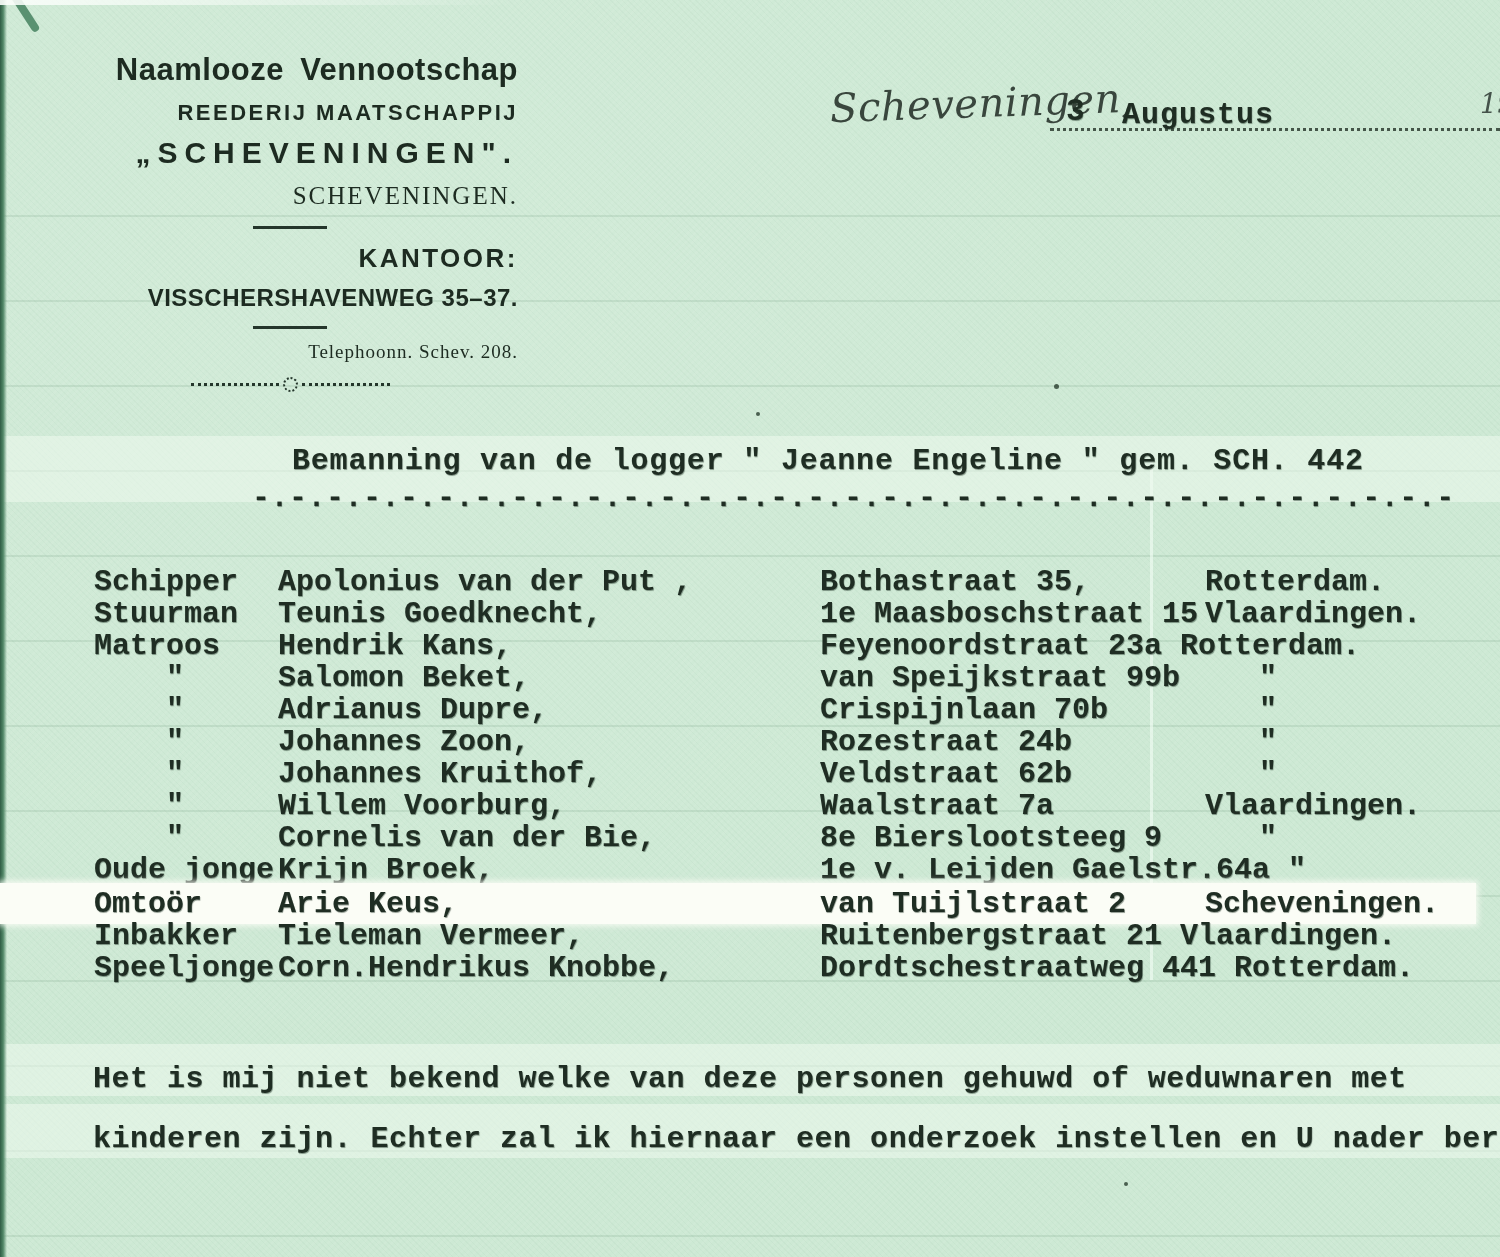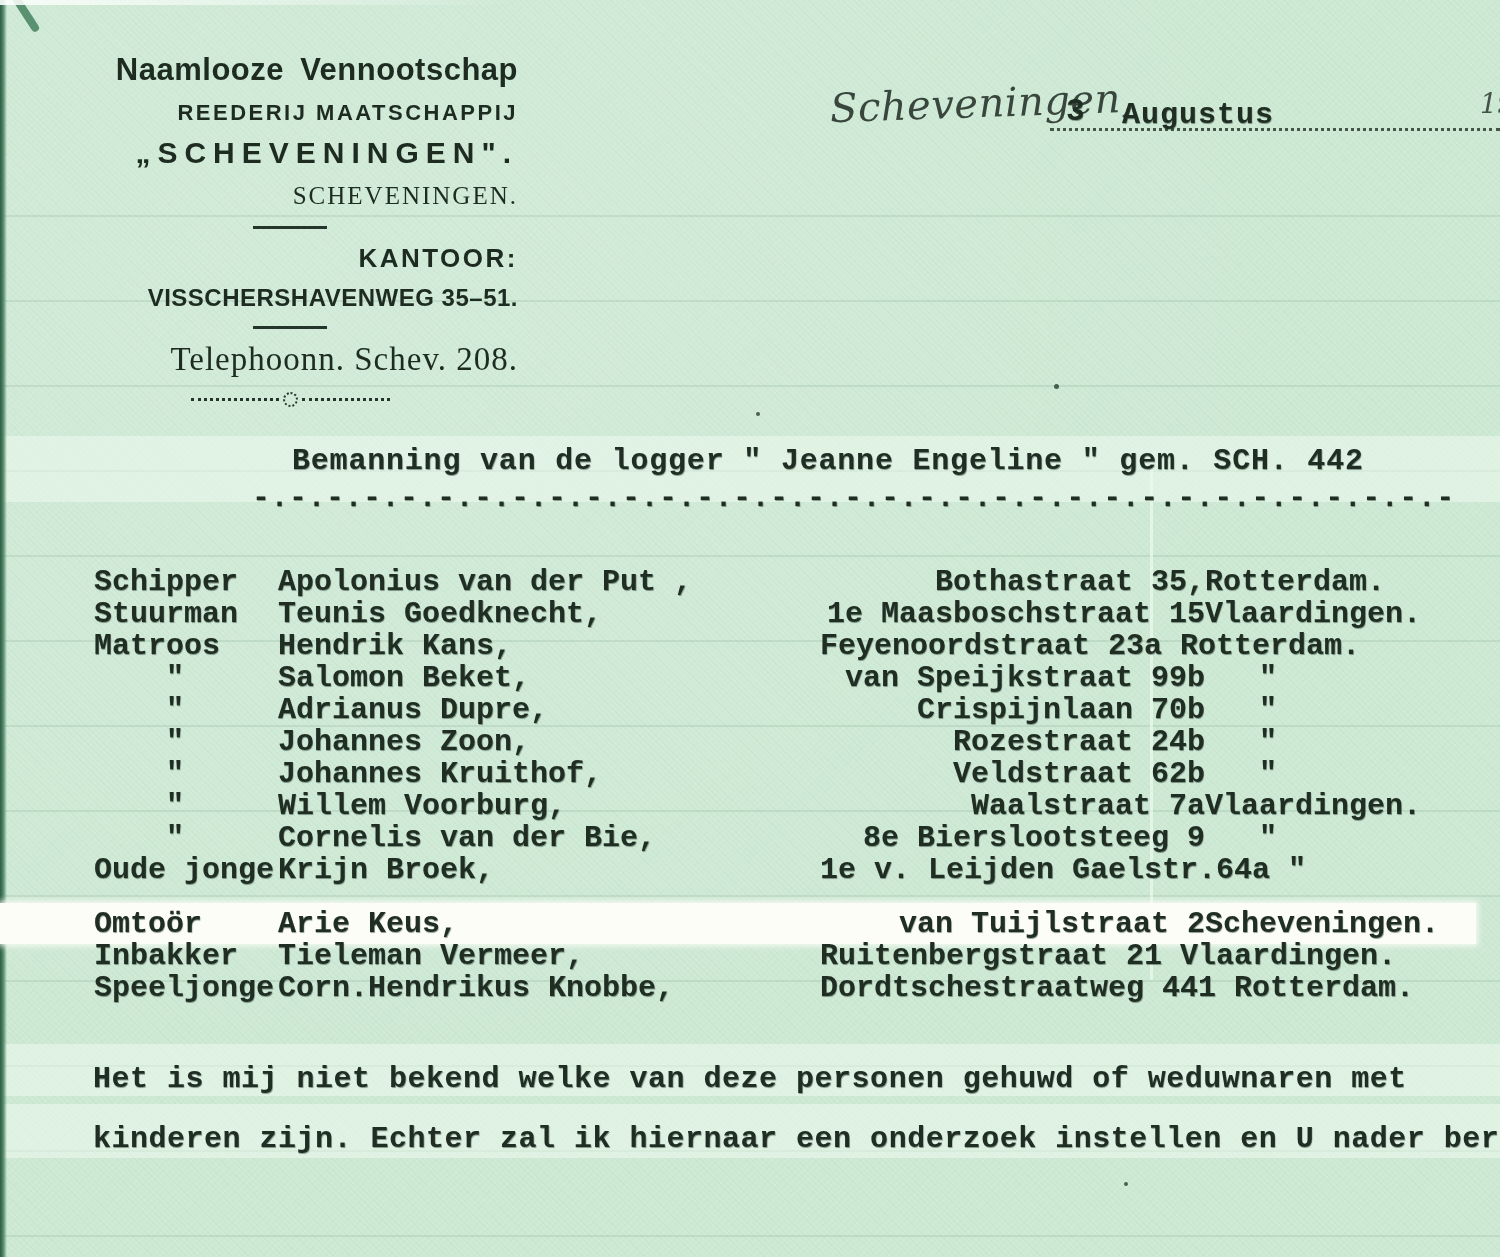"VISSCHERSHAVENWEG 35–51." div.lh6 { text: 51 -> 37 }
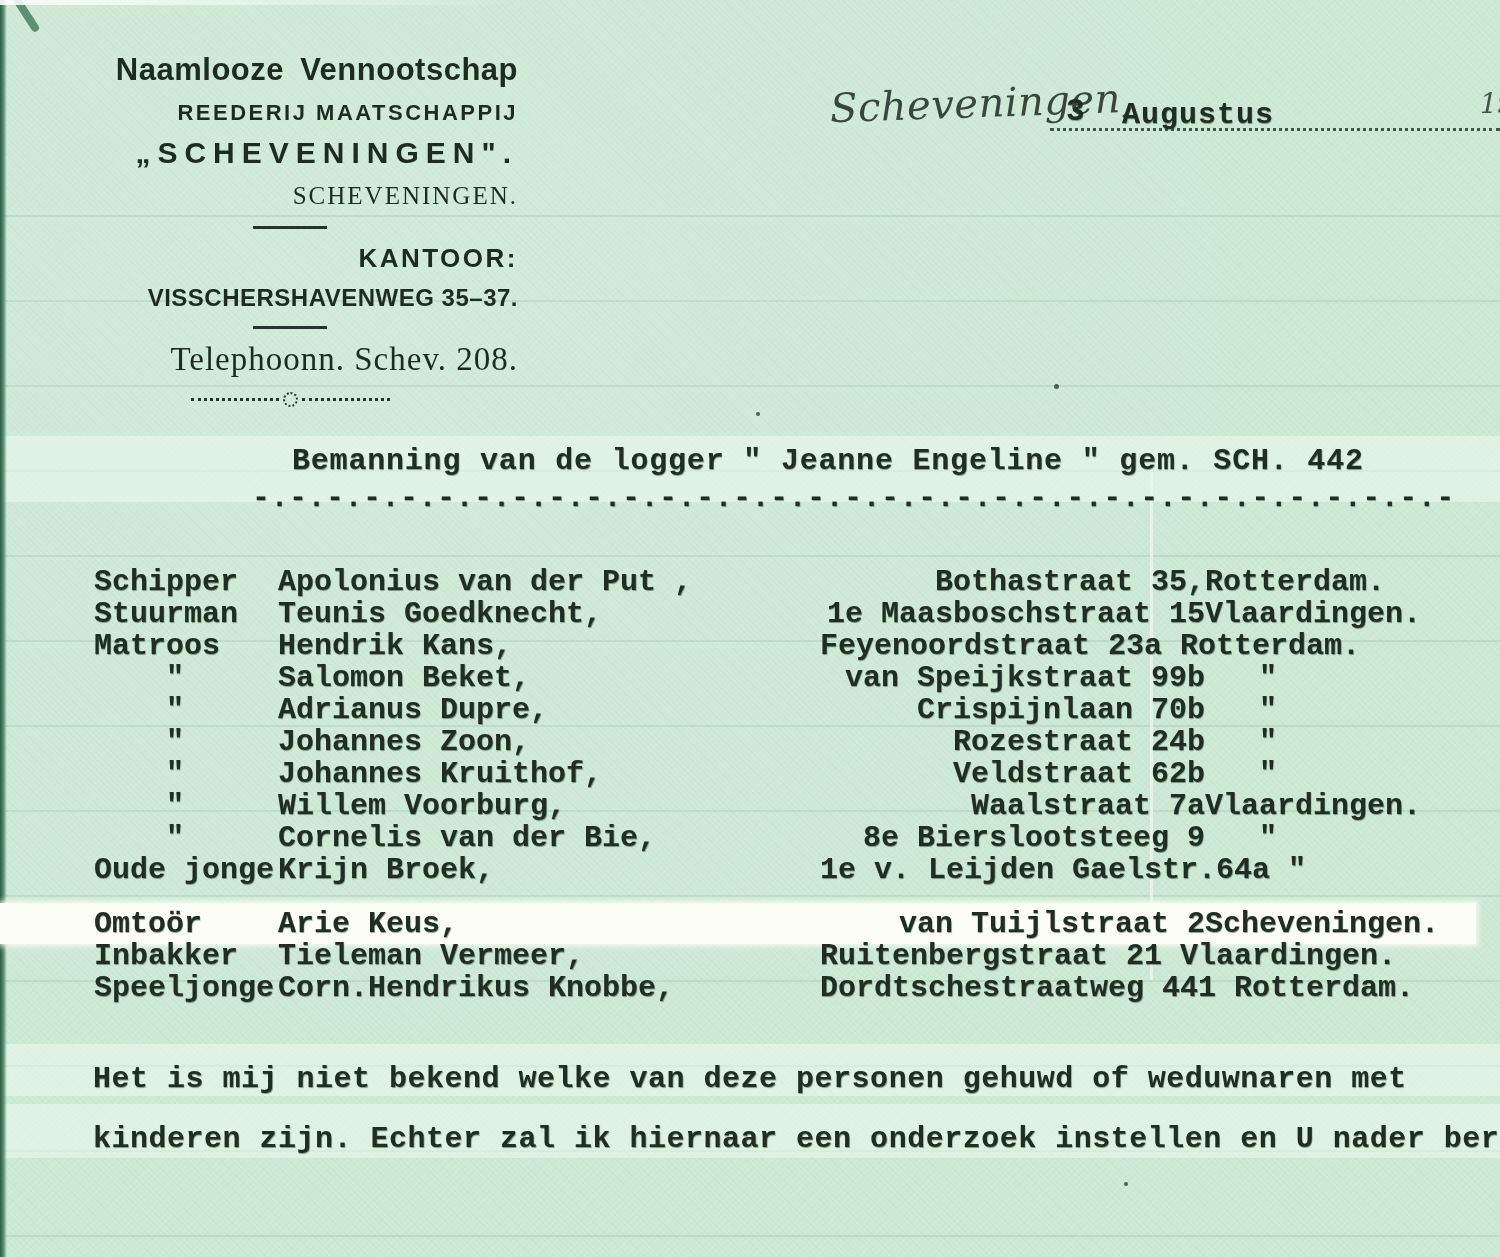"Telephoonn. Schev. 208." .lh7 { font-size: 33px -> 19px }
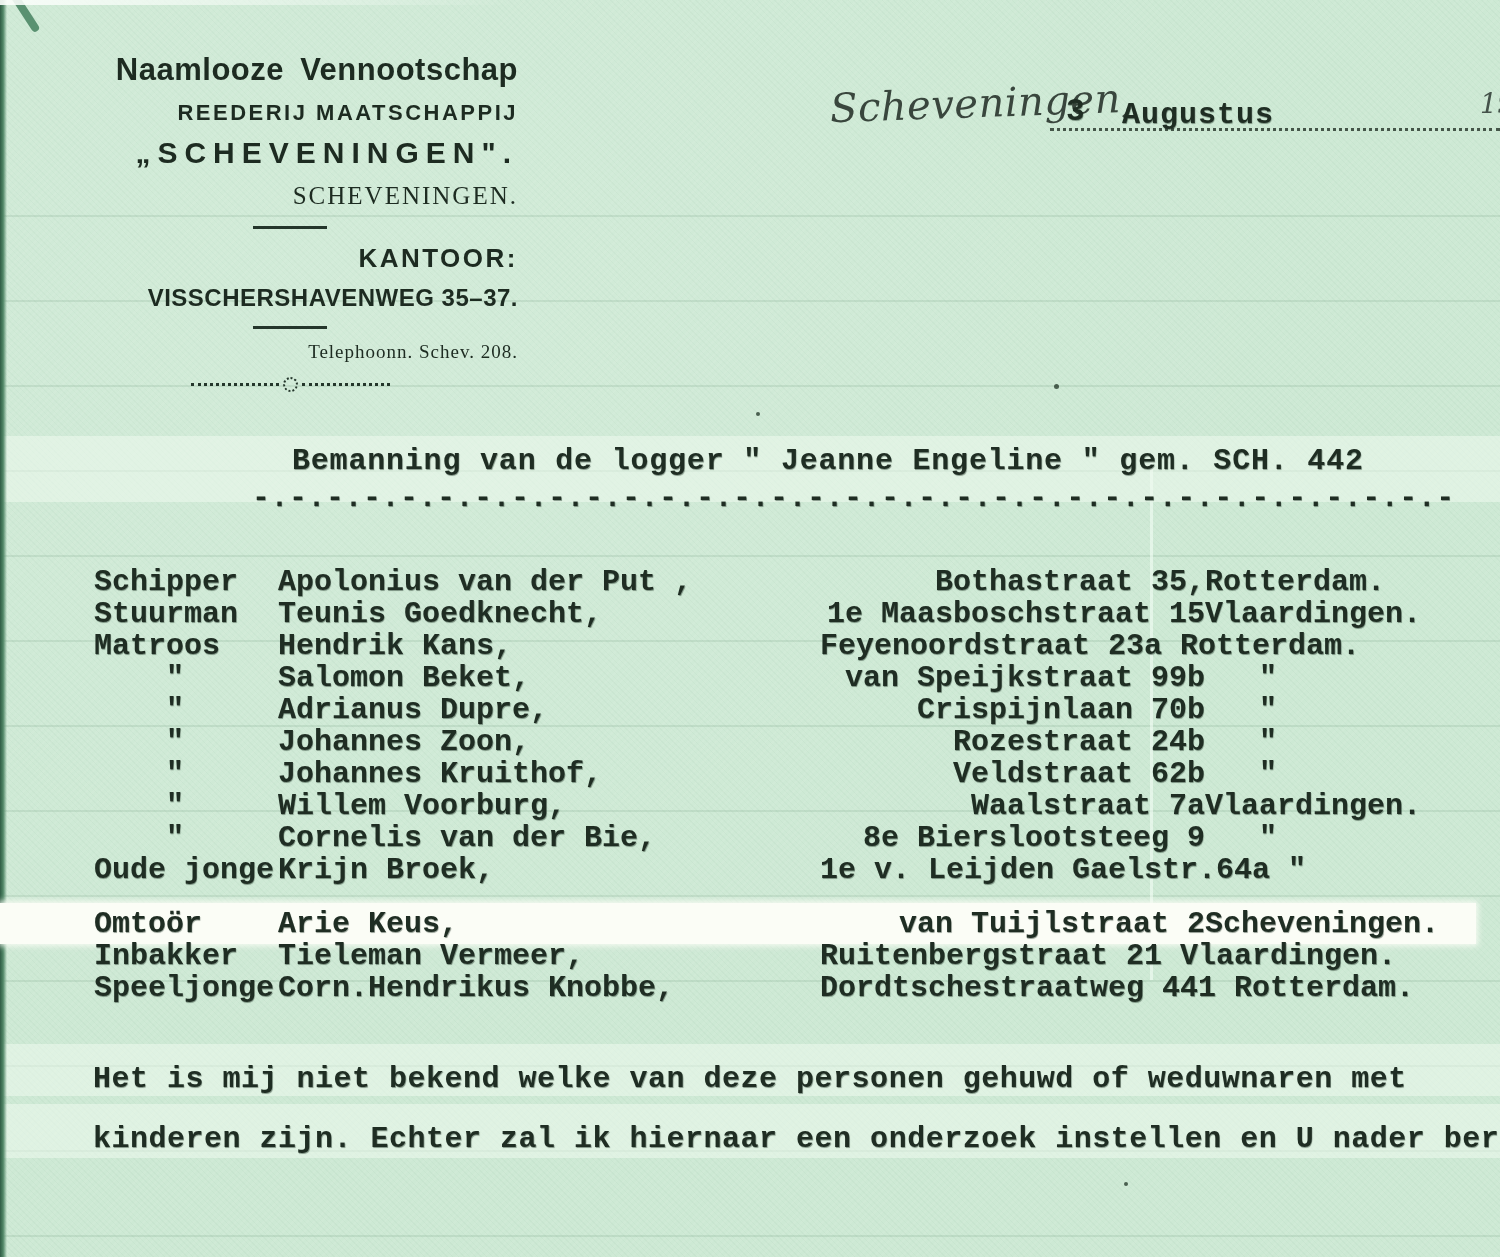"Bothastraat 35," .cell-addr { text-align: right -> none }
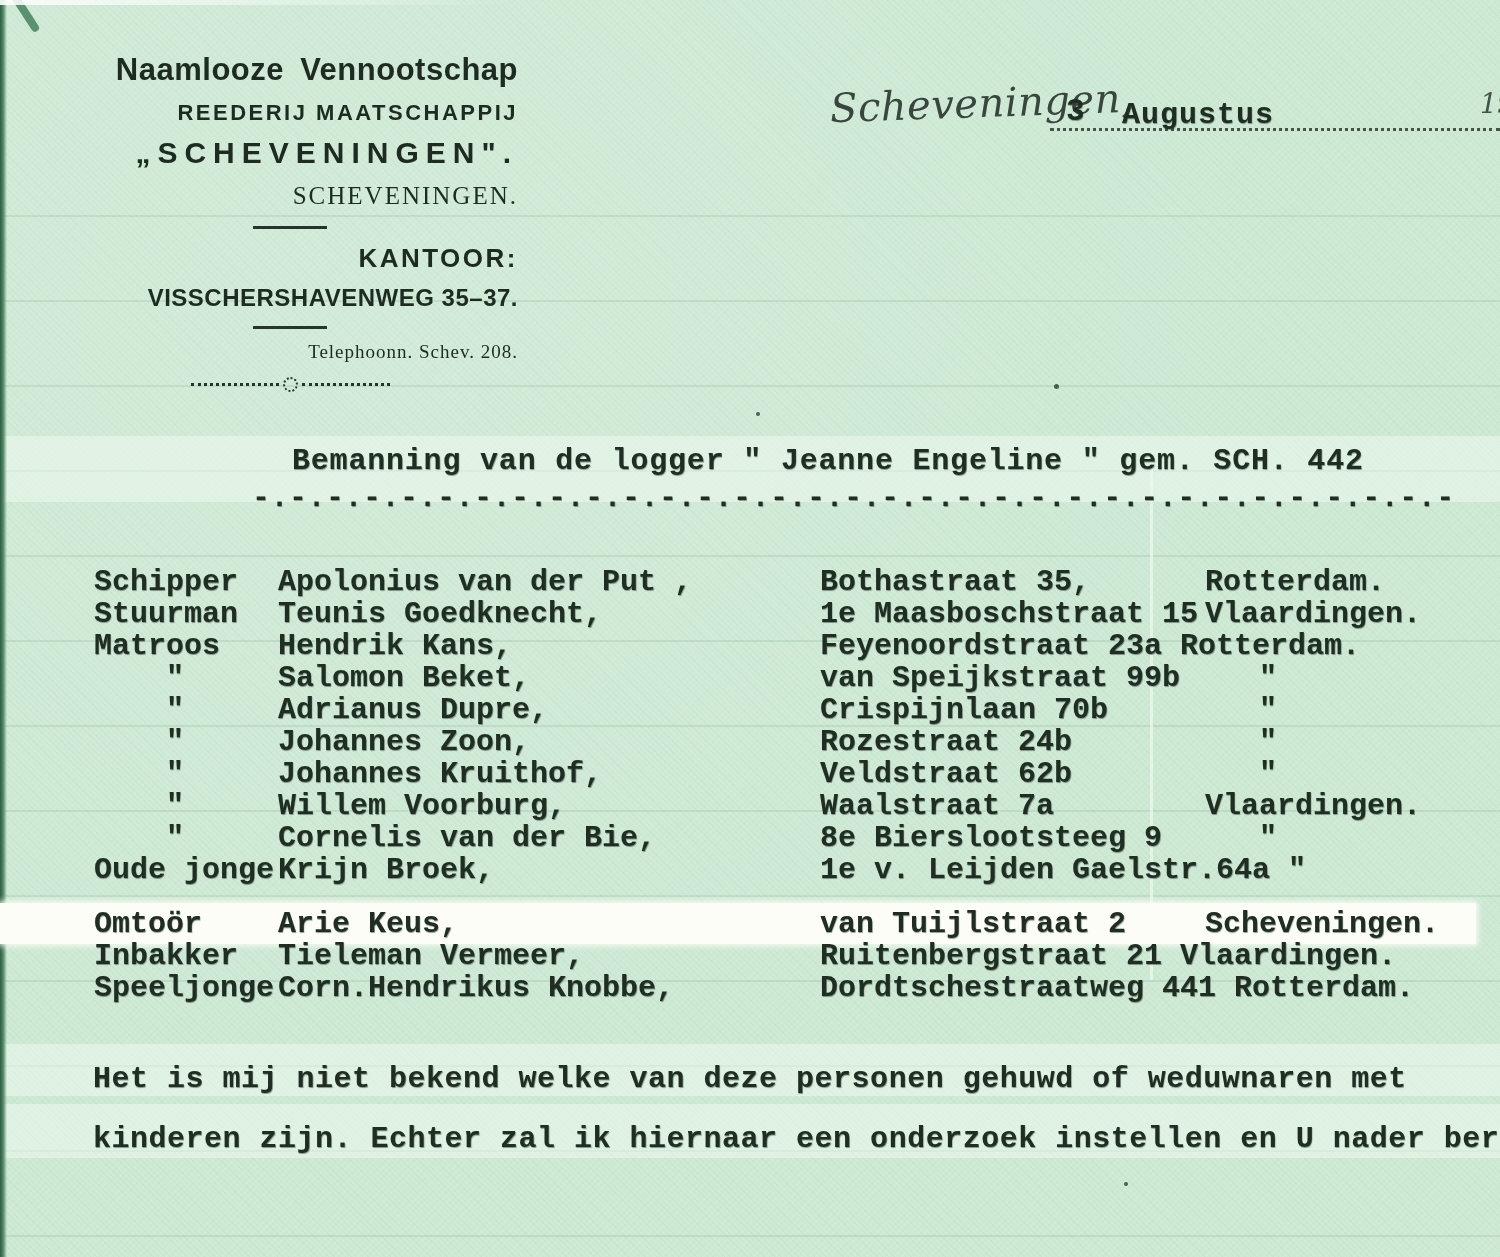"Omtoör" .row.highlight { margin-top: 22px -> 2px }
